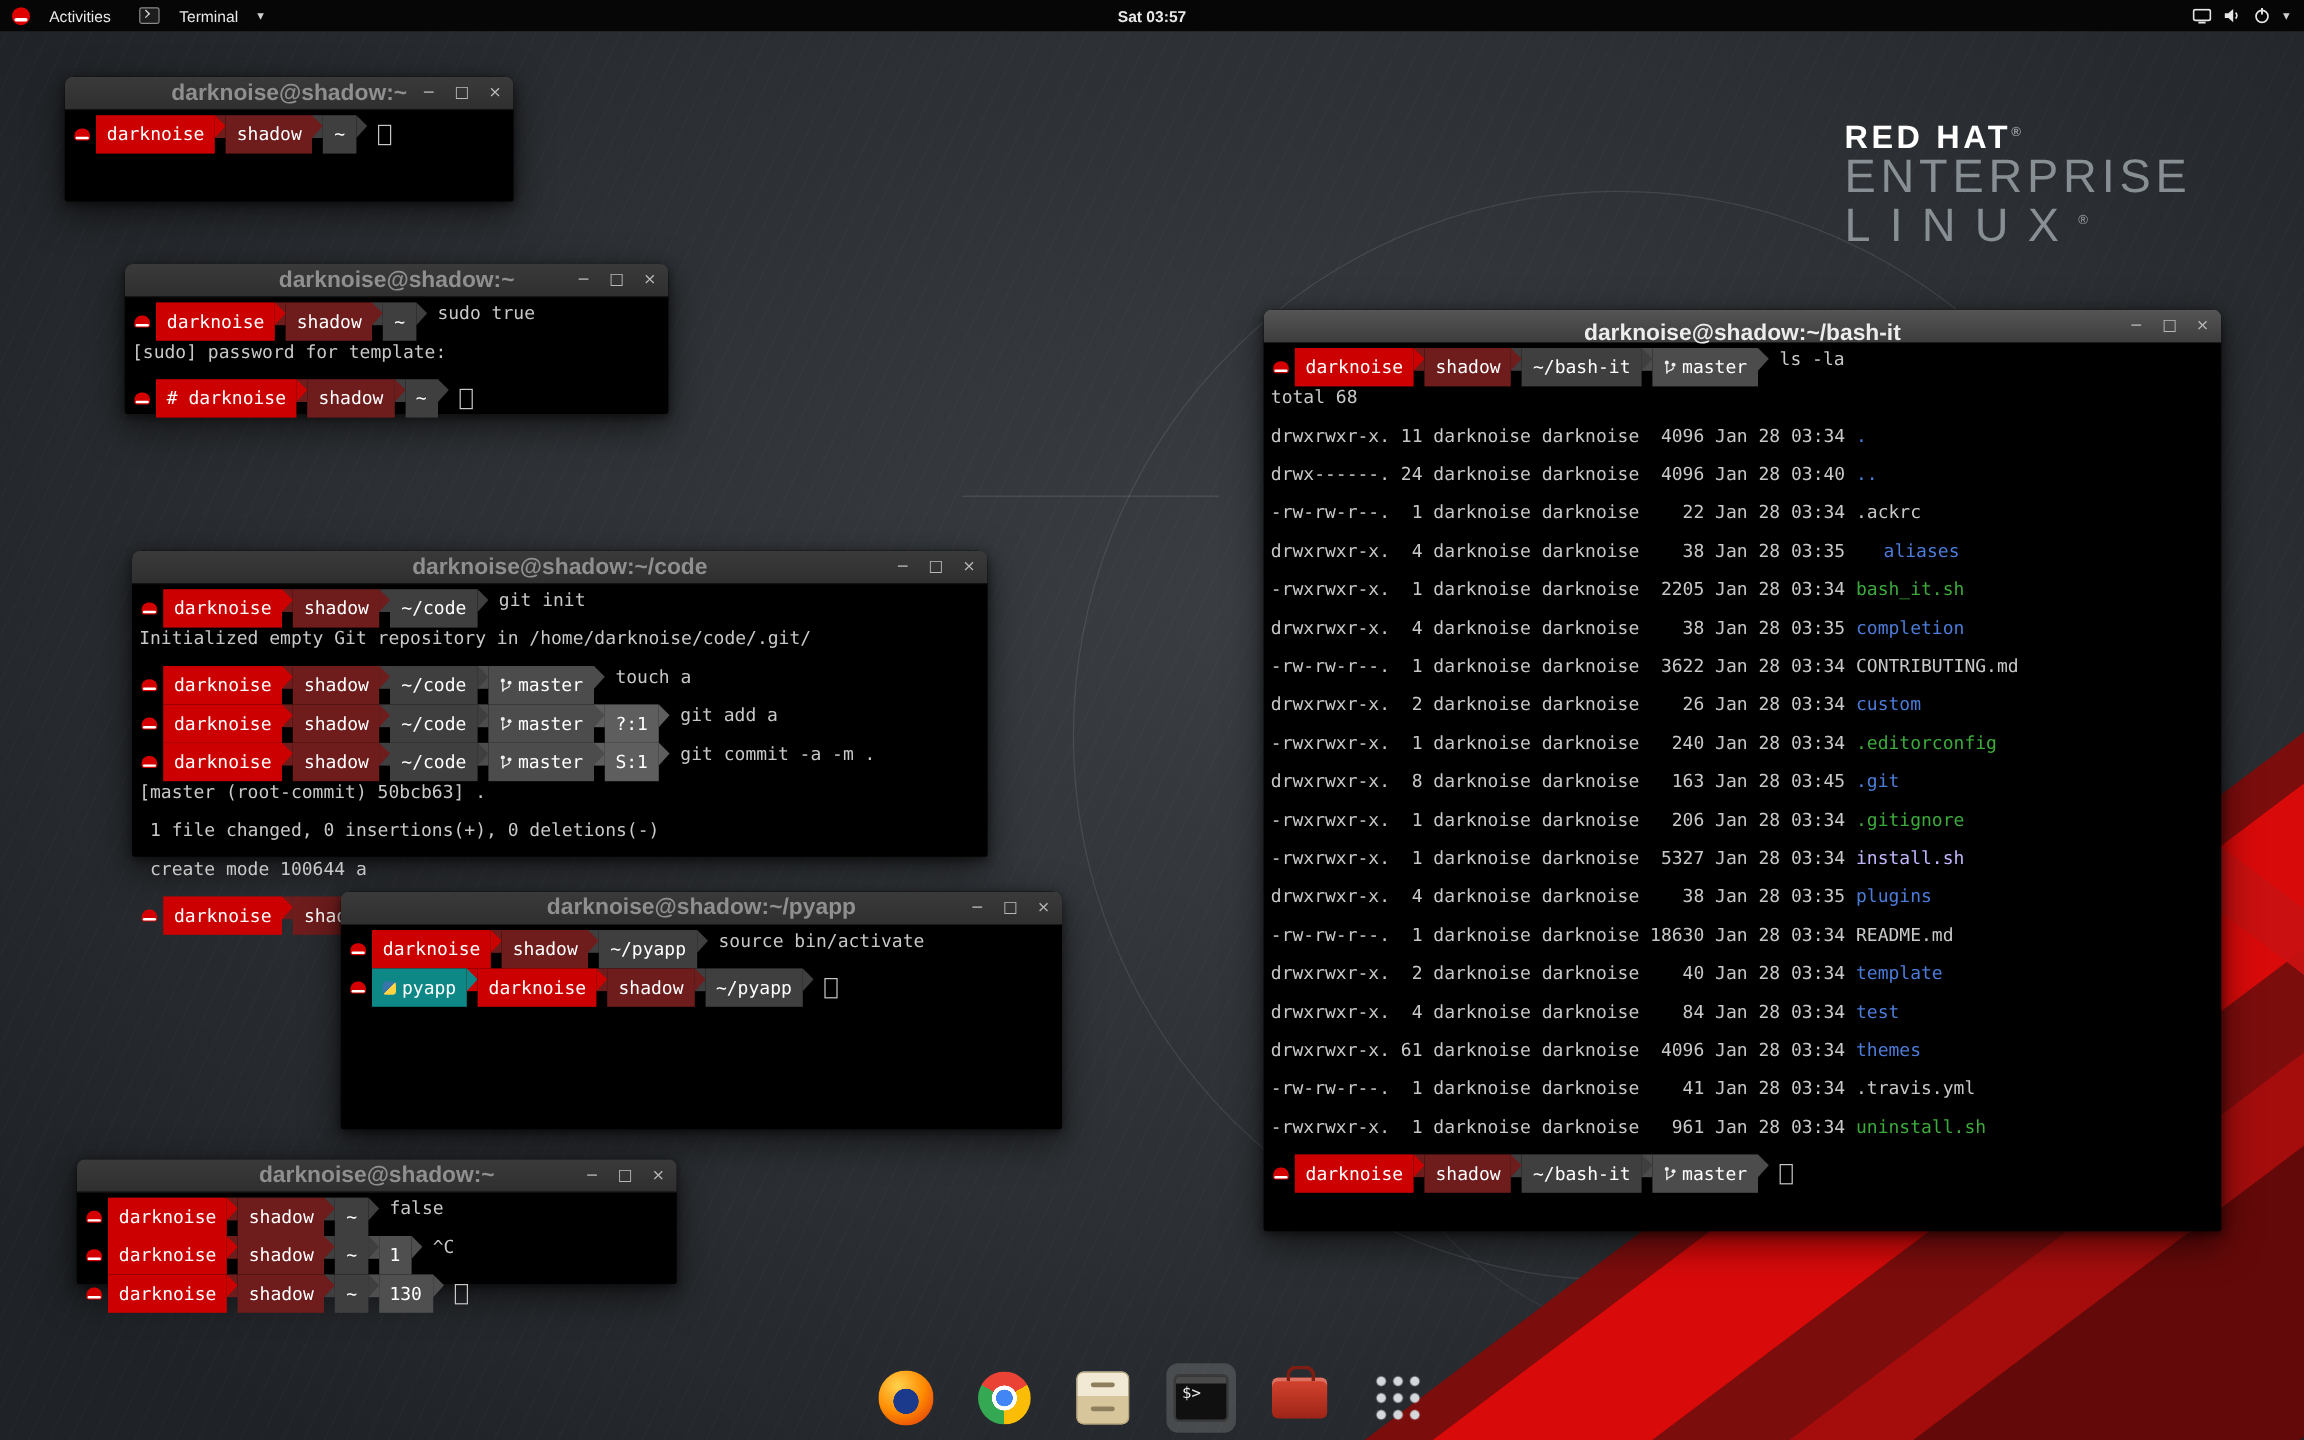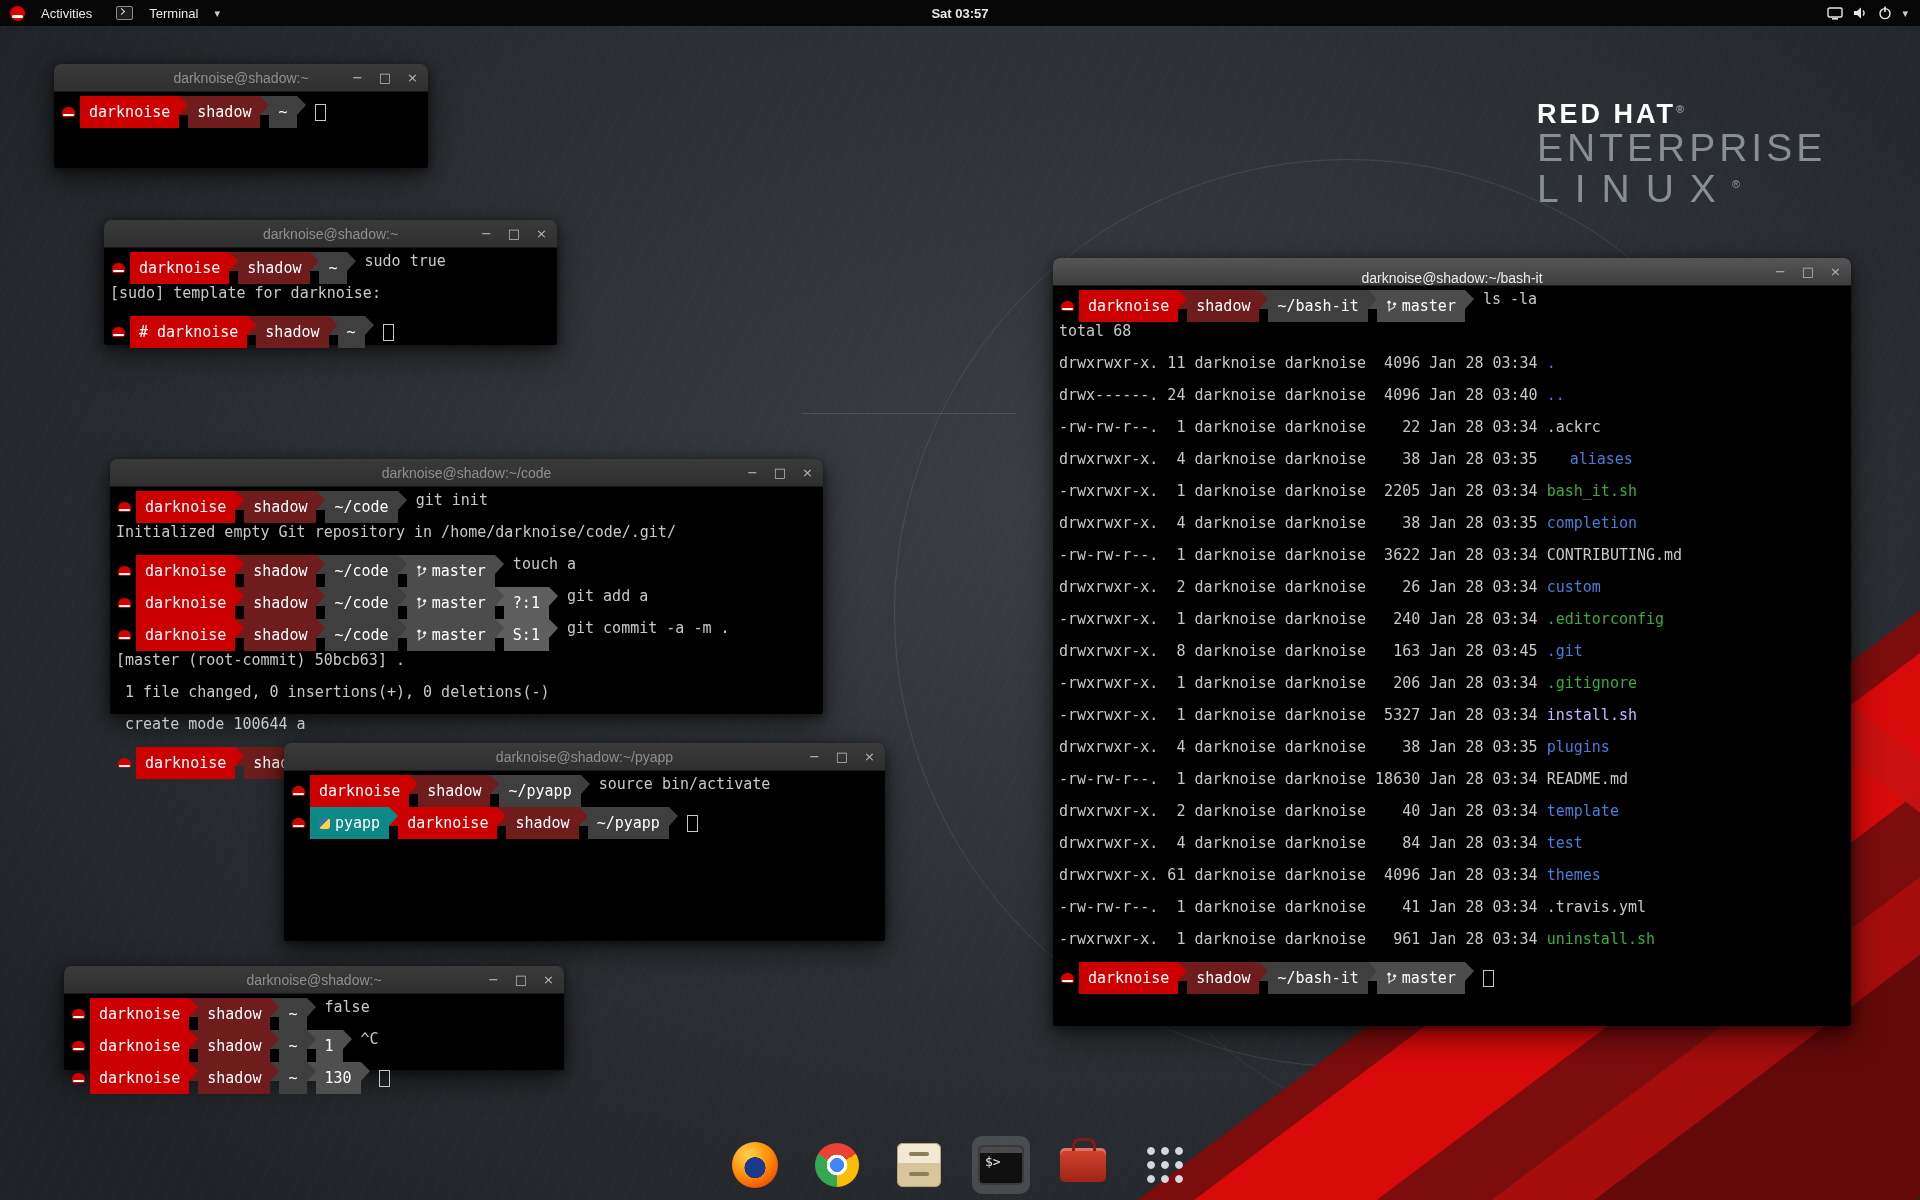"darknoise@shadow:~" .titlebar .title { font-size: 14px -> 19px; font-weight: 400 -> 700 }
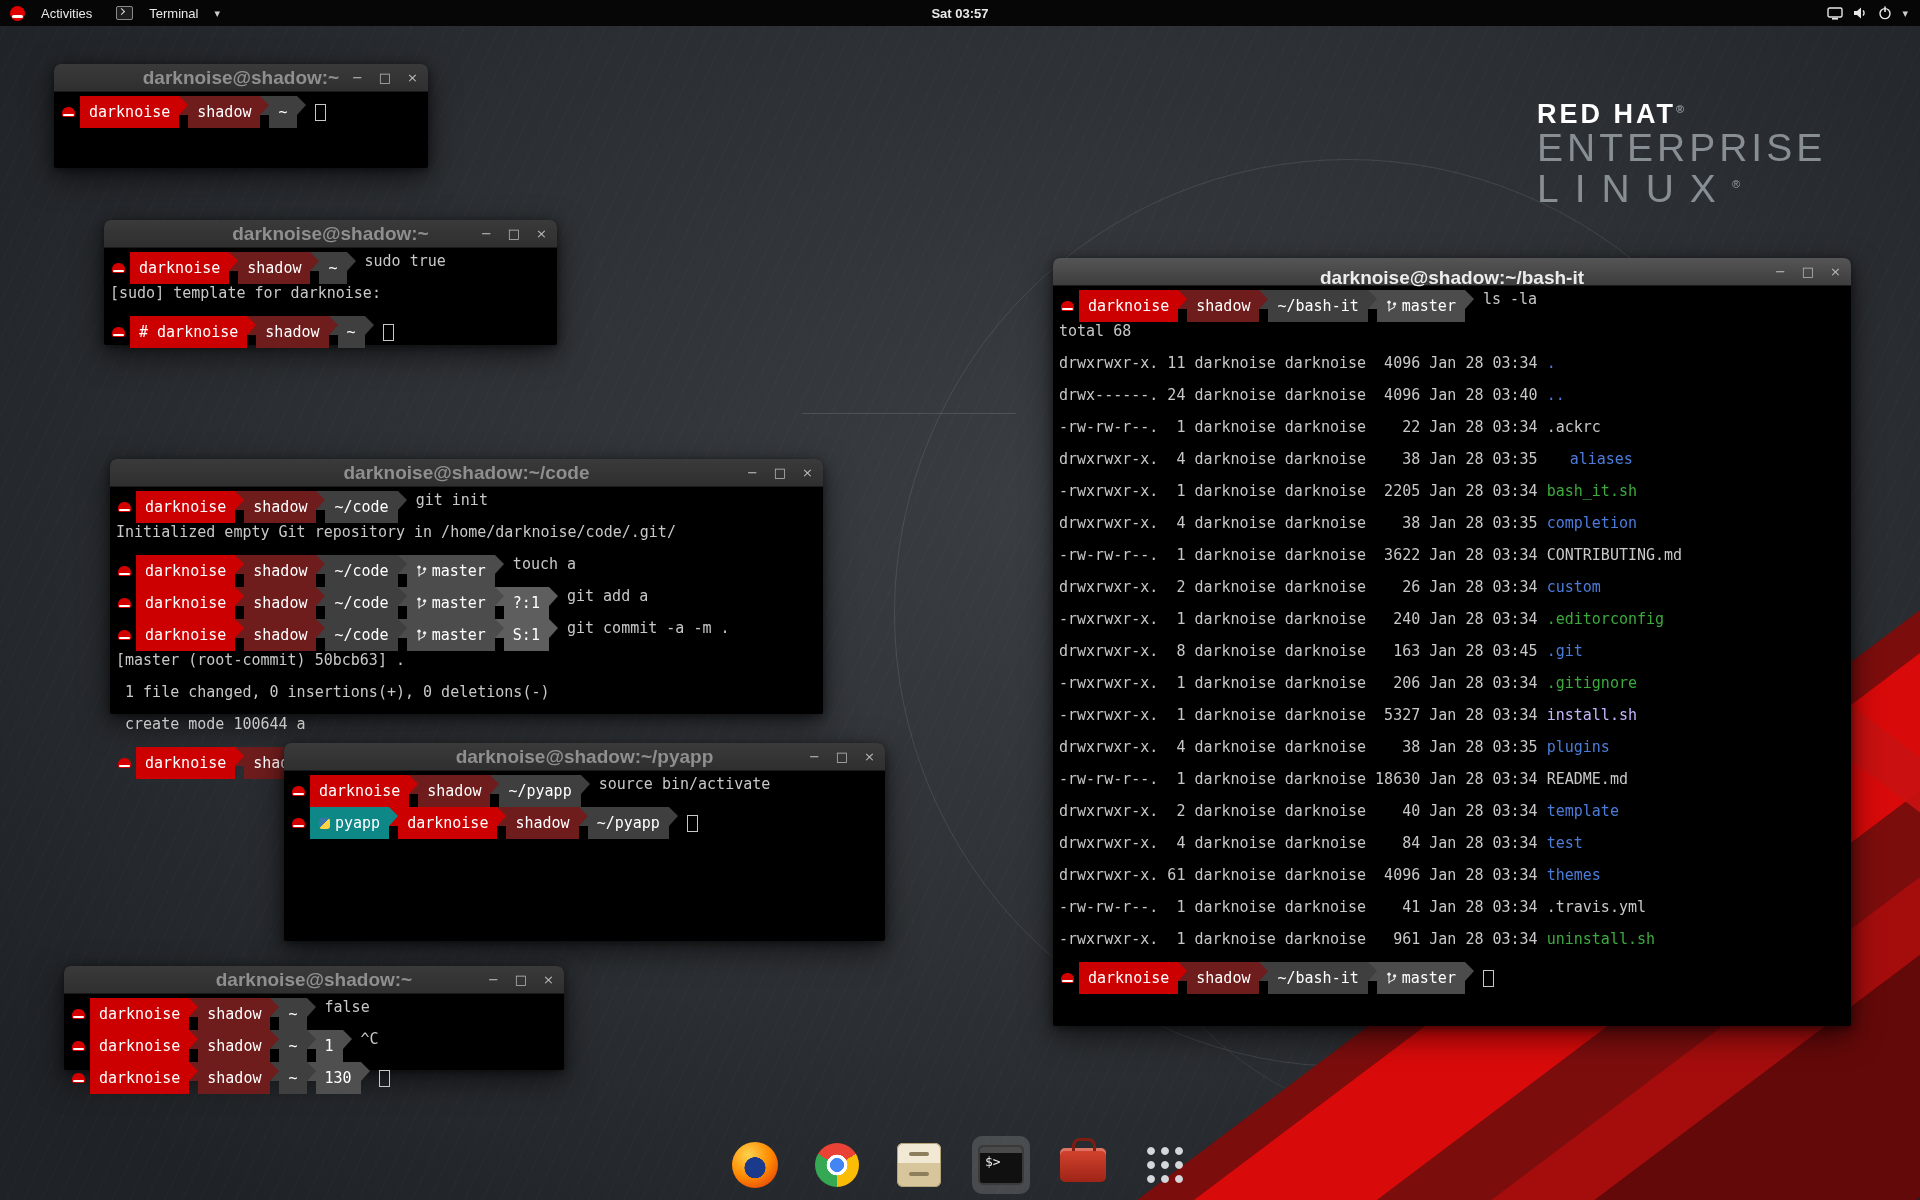"[sudo] template for darknoise:" span.ttext { text: template for darknoise -> password for template }
